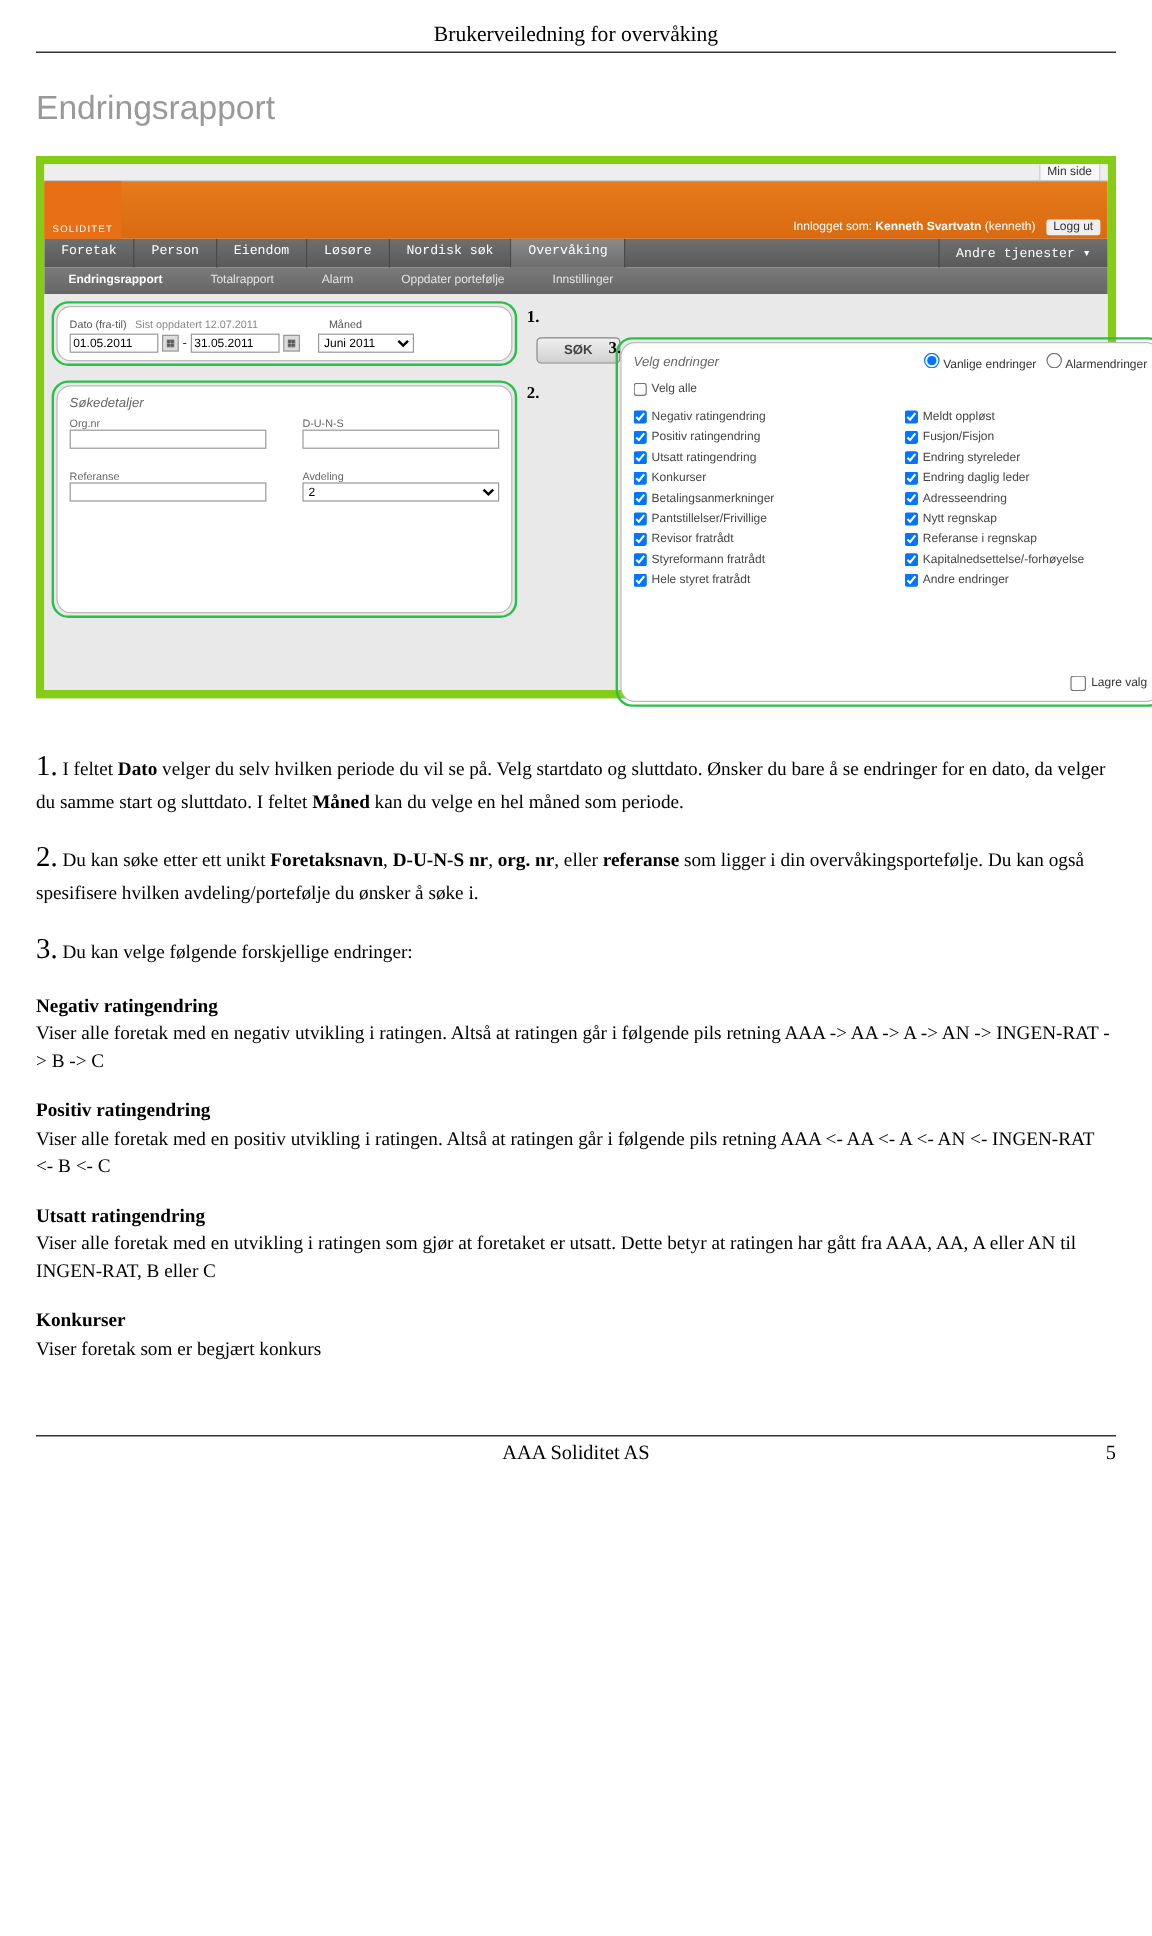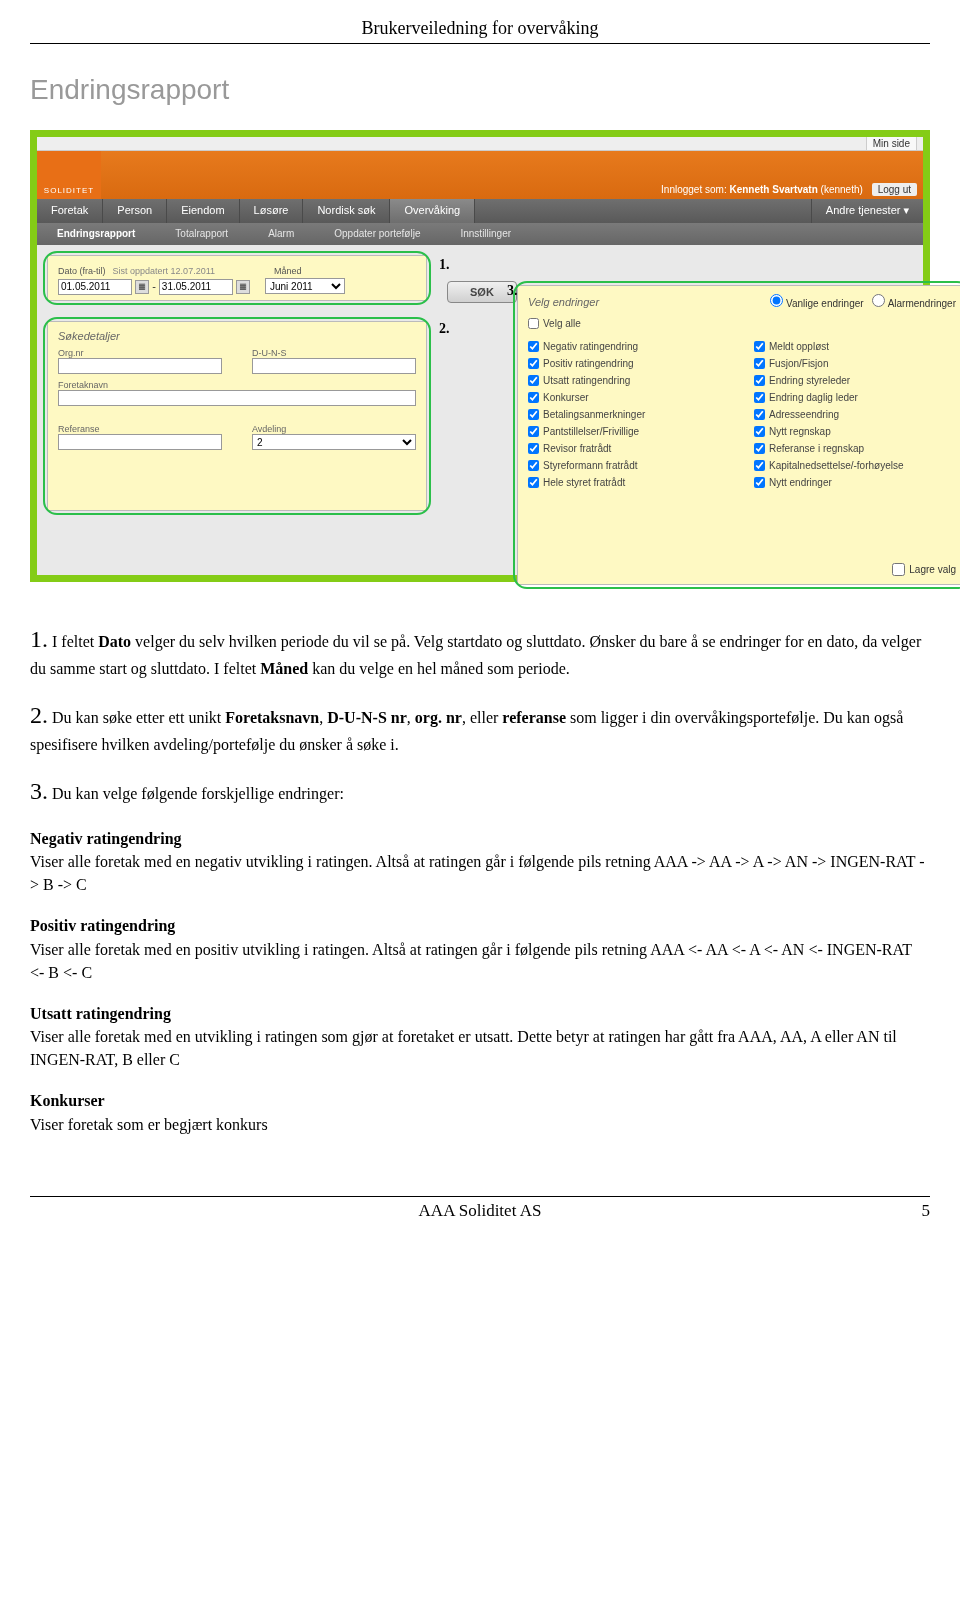"Foretak" .ss-tabs { font-family: none -> Liberation Mono, monospace }
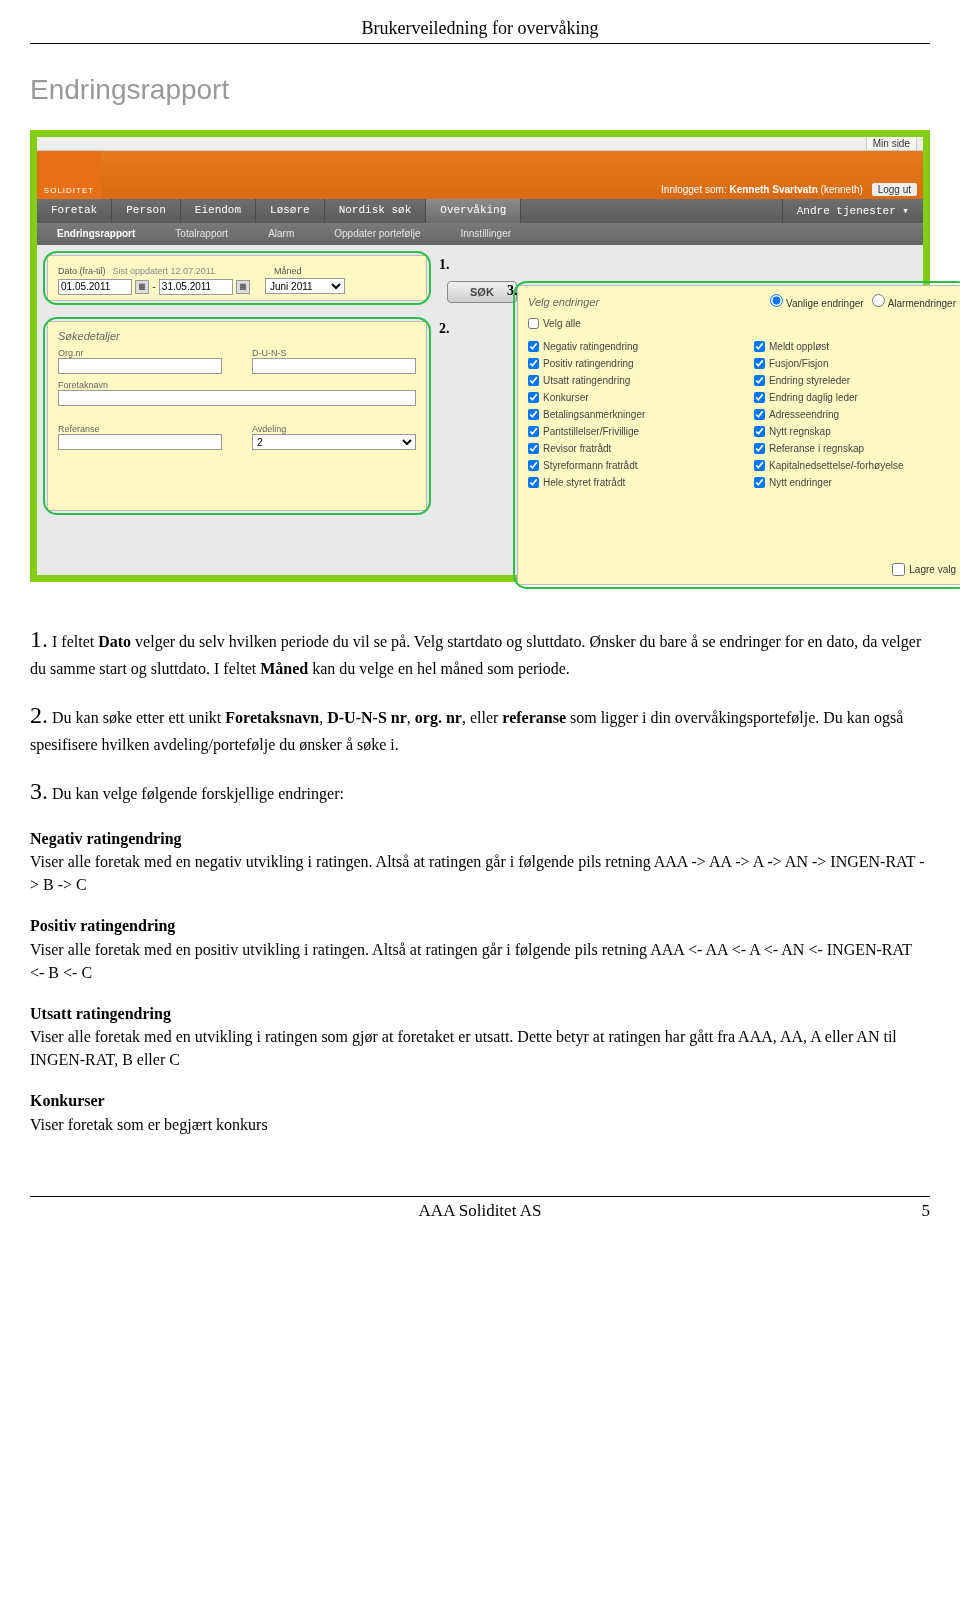"Dato (fra-til) Sist oppdatert 12.07.2011" .panel { background: #fef9c3 -> #ffffff; border-radius: 0 -> 12px }
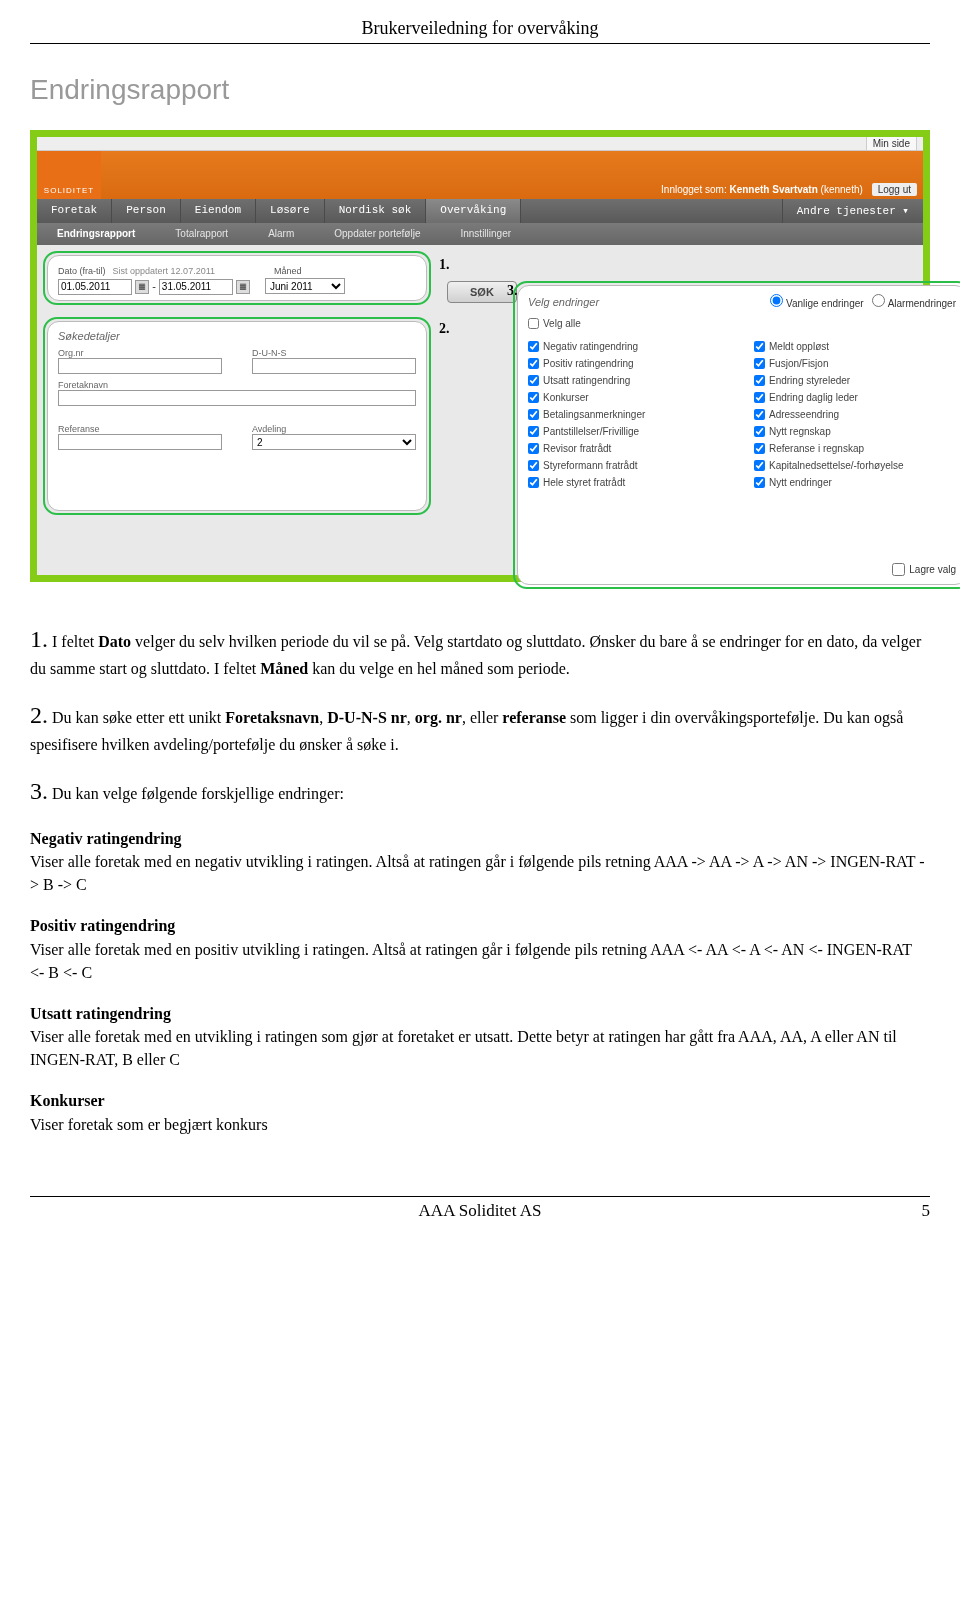"Foretaknavn" div.sp-row { html: <div> <div><span>Foretaknavn</span><input></div> </div> -> none }
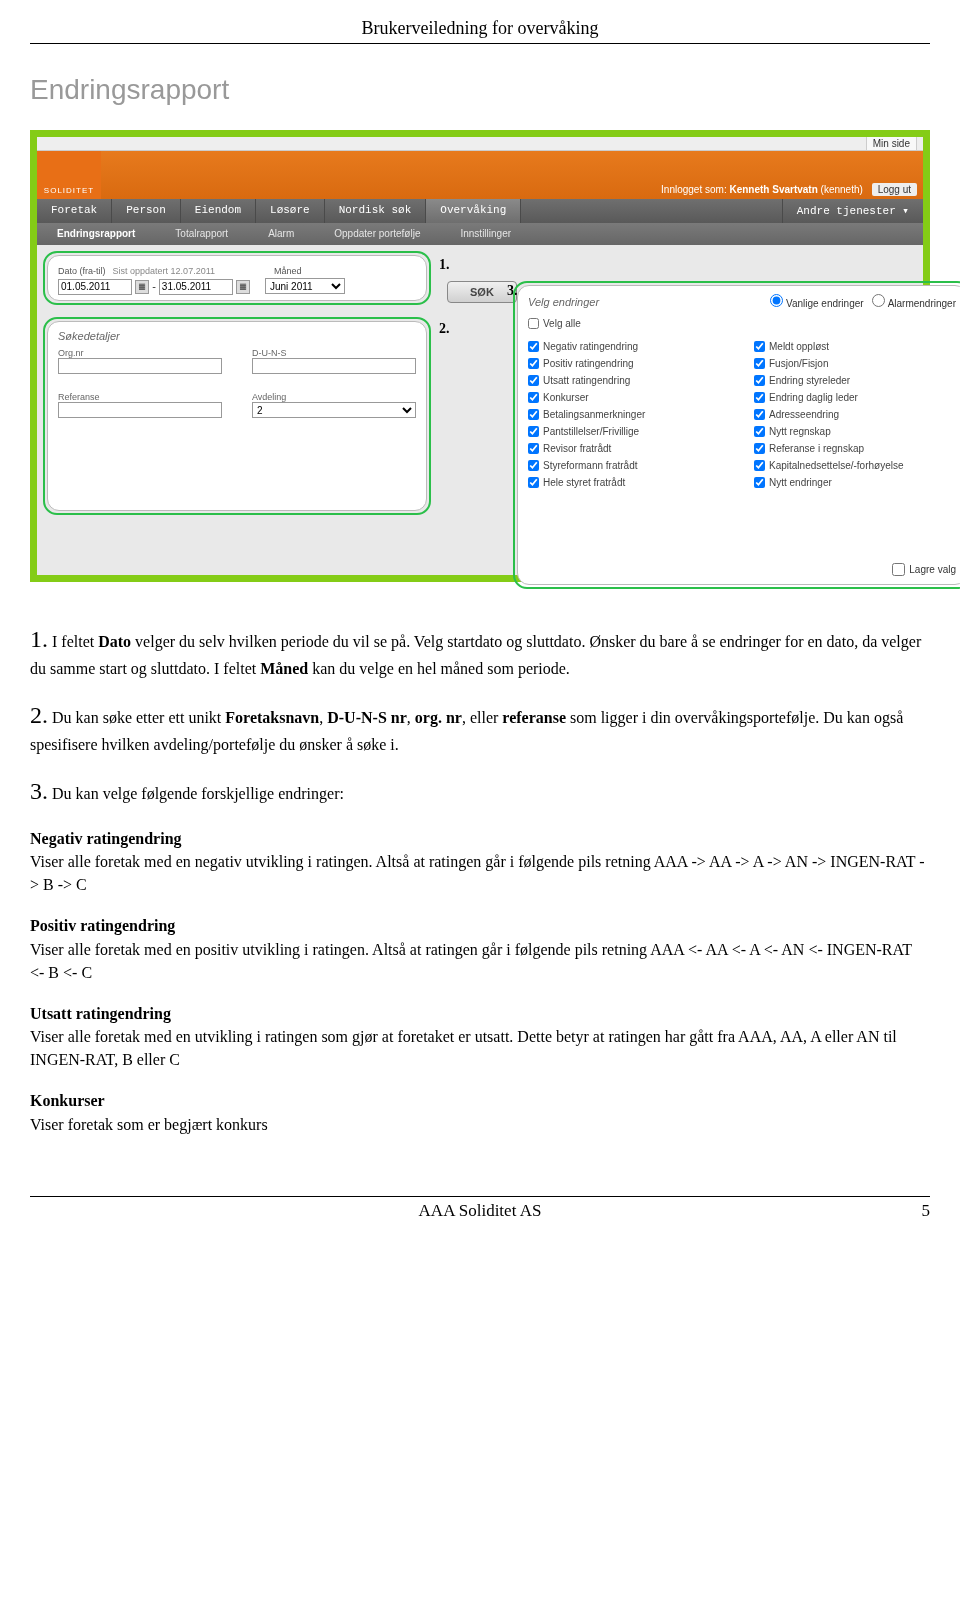"Nytt endringer" span { text: Nytt -> Andre }
